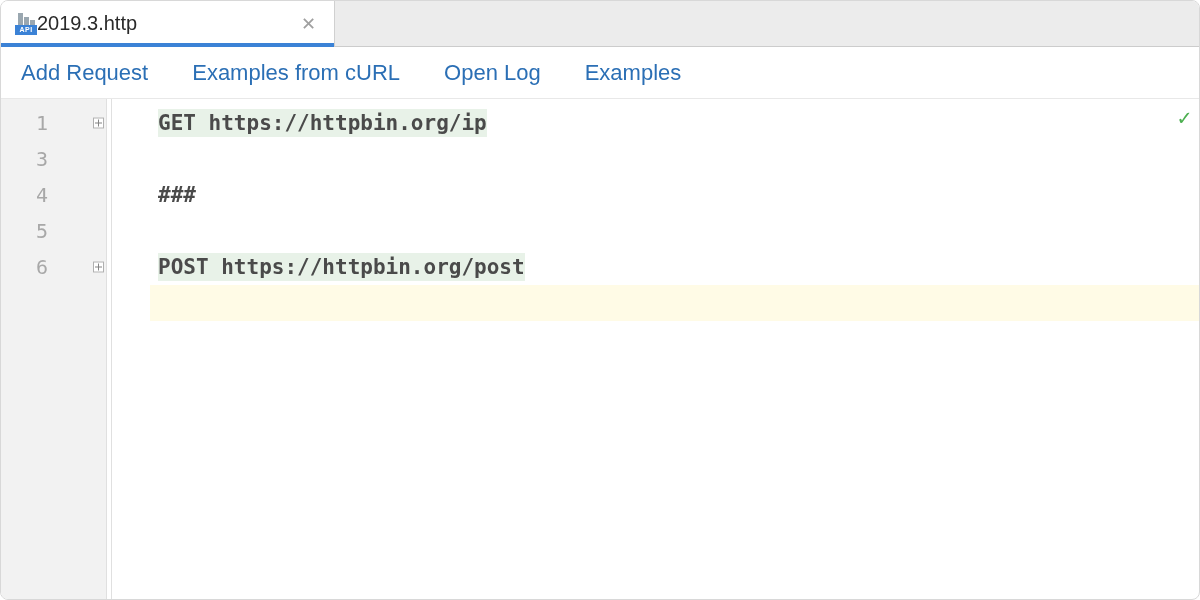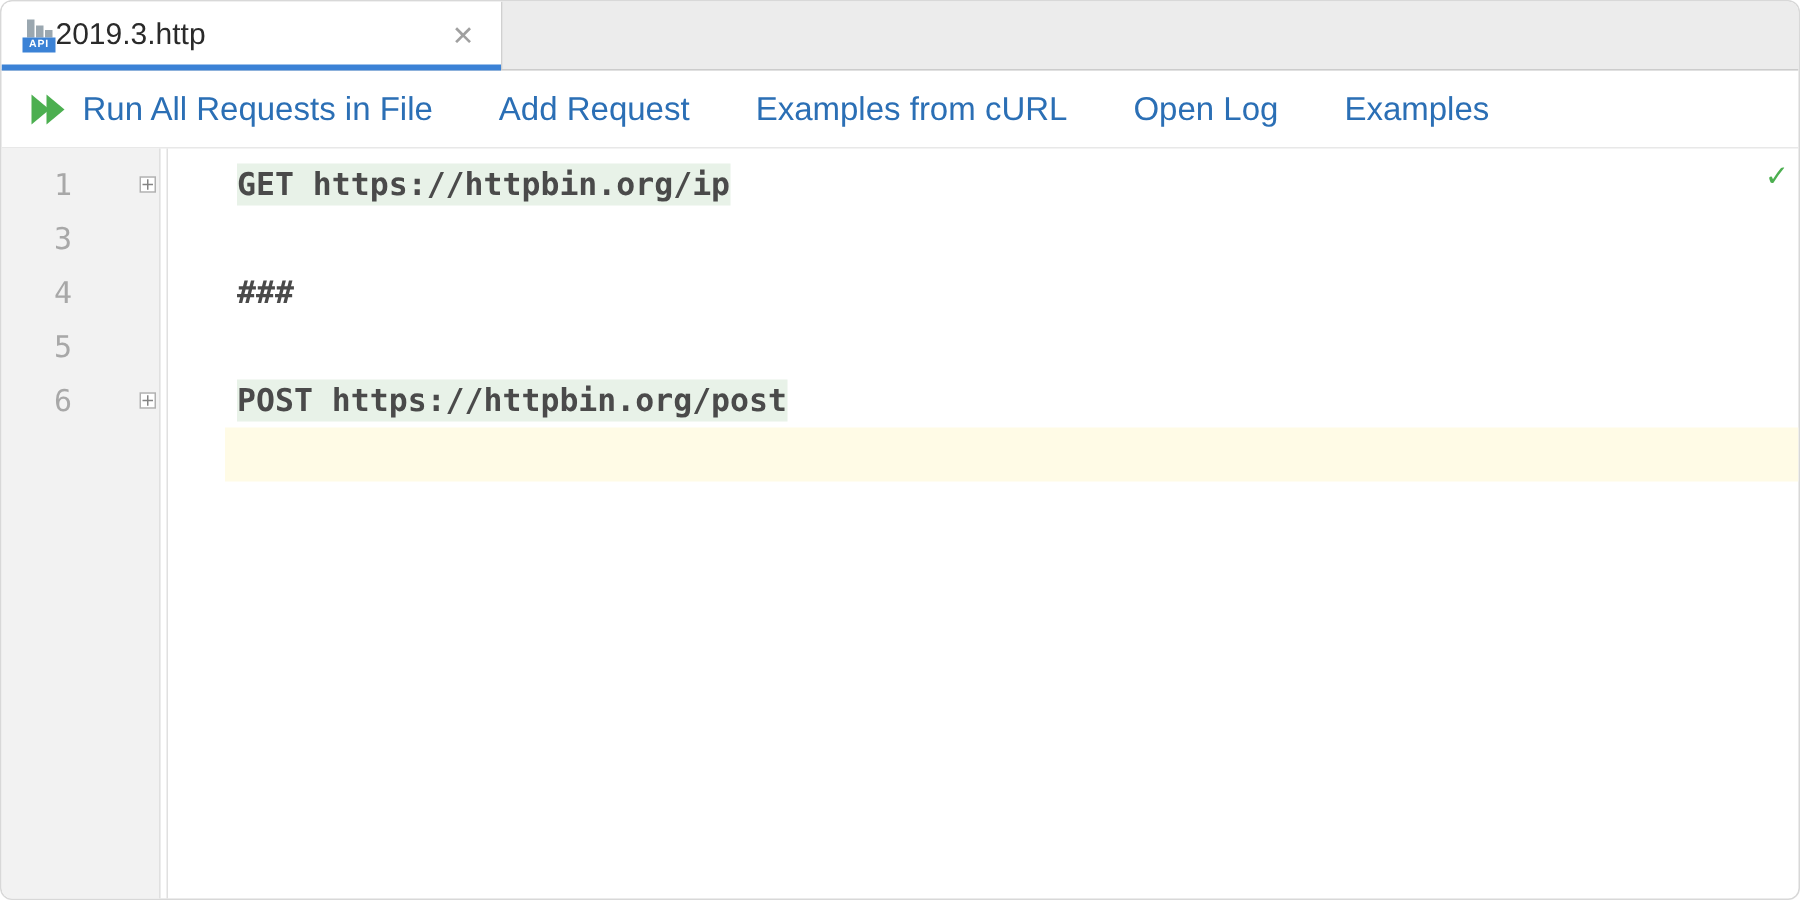"Run All Requests in File" div.run-group { html: <div> <div></div> <span>Run All Requests in File</span> </div> -> none }
